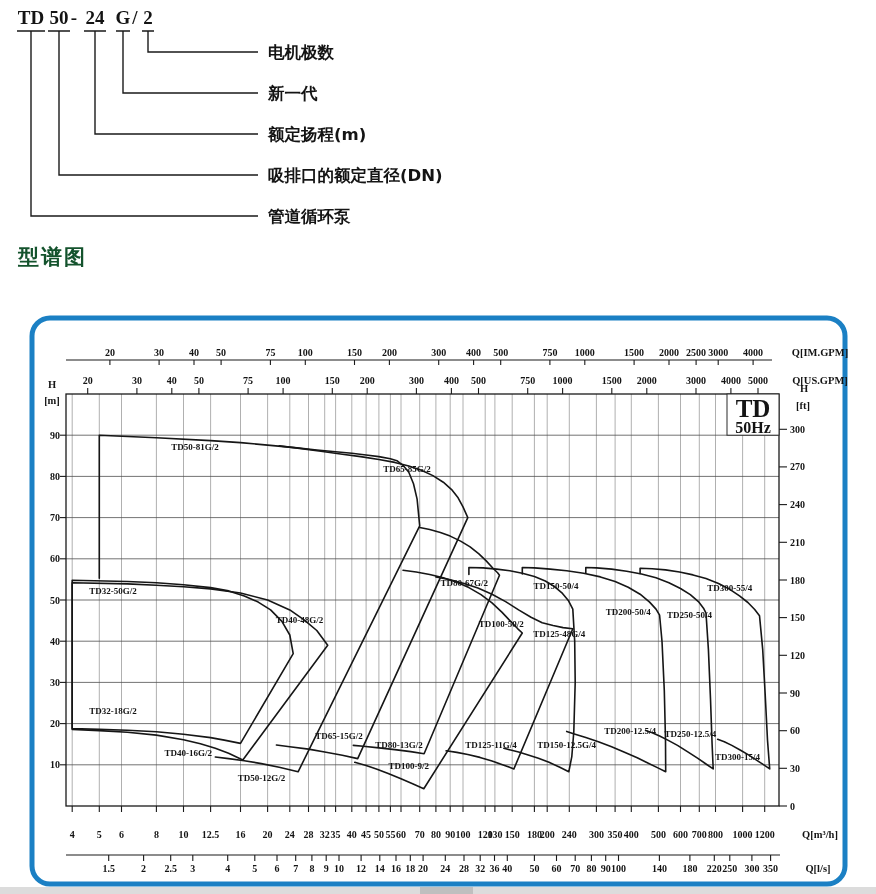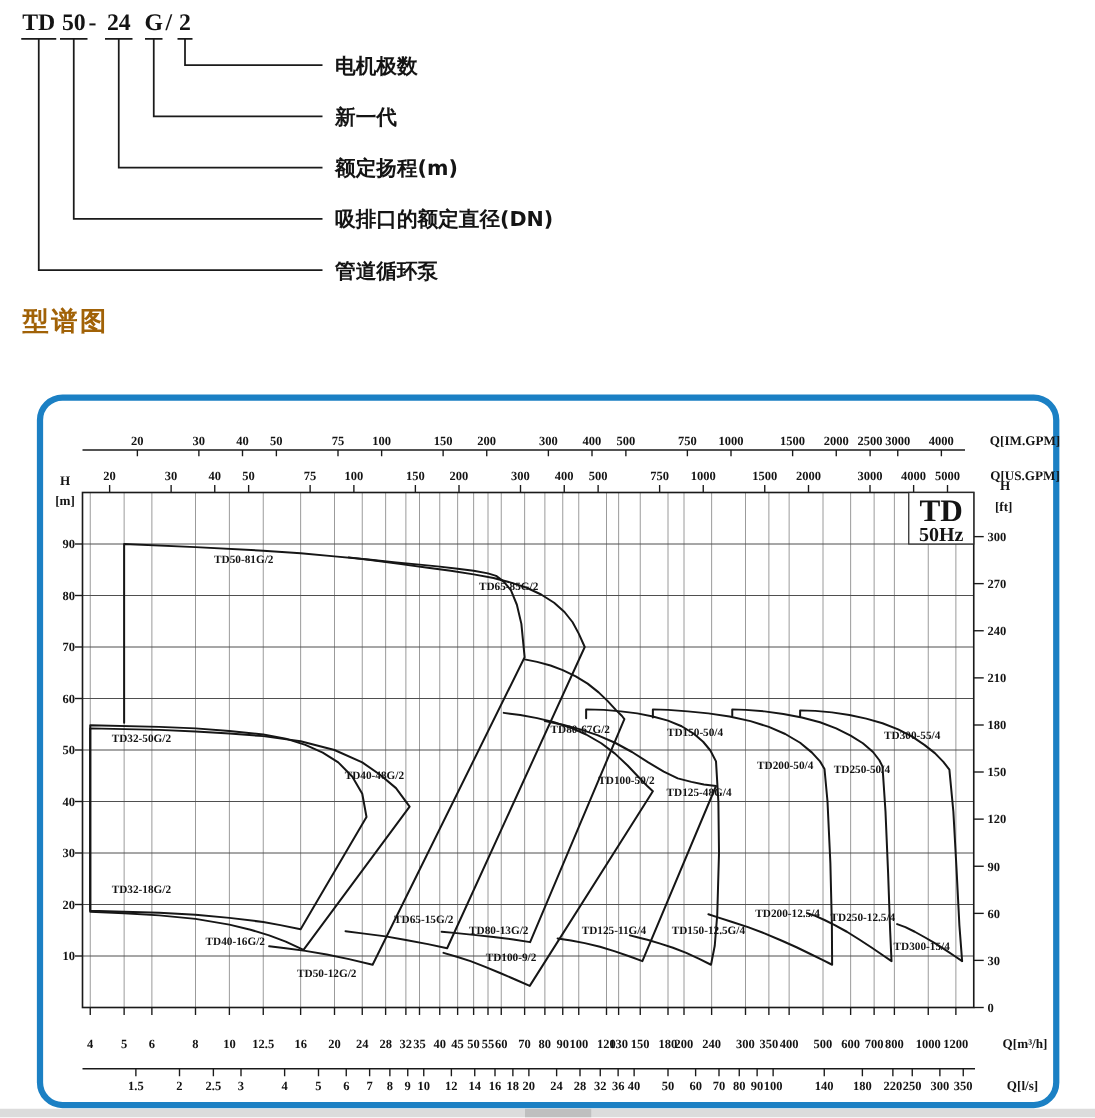"型谱图" .sec-title { color: #a16207 -> #14532d }
